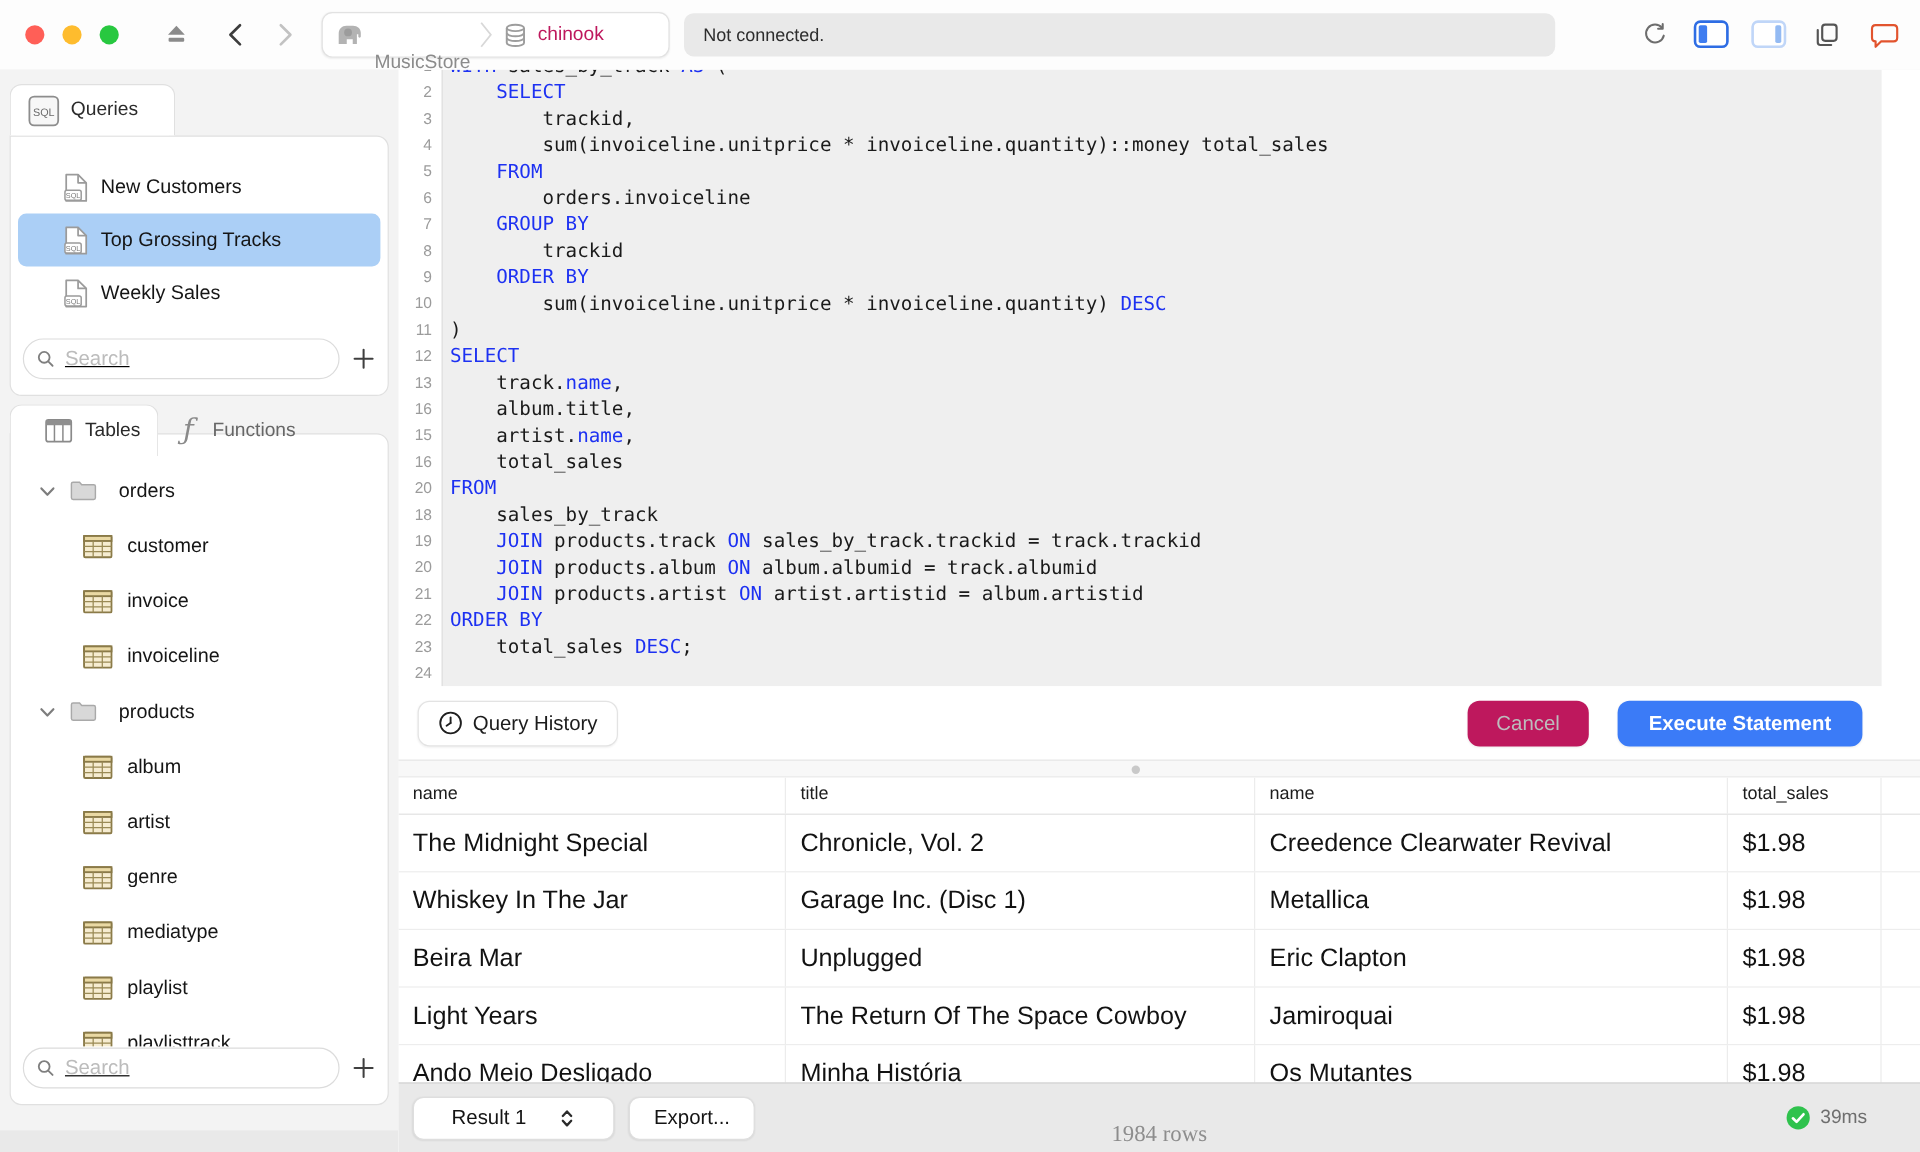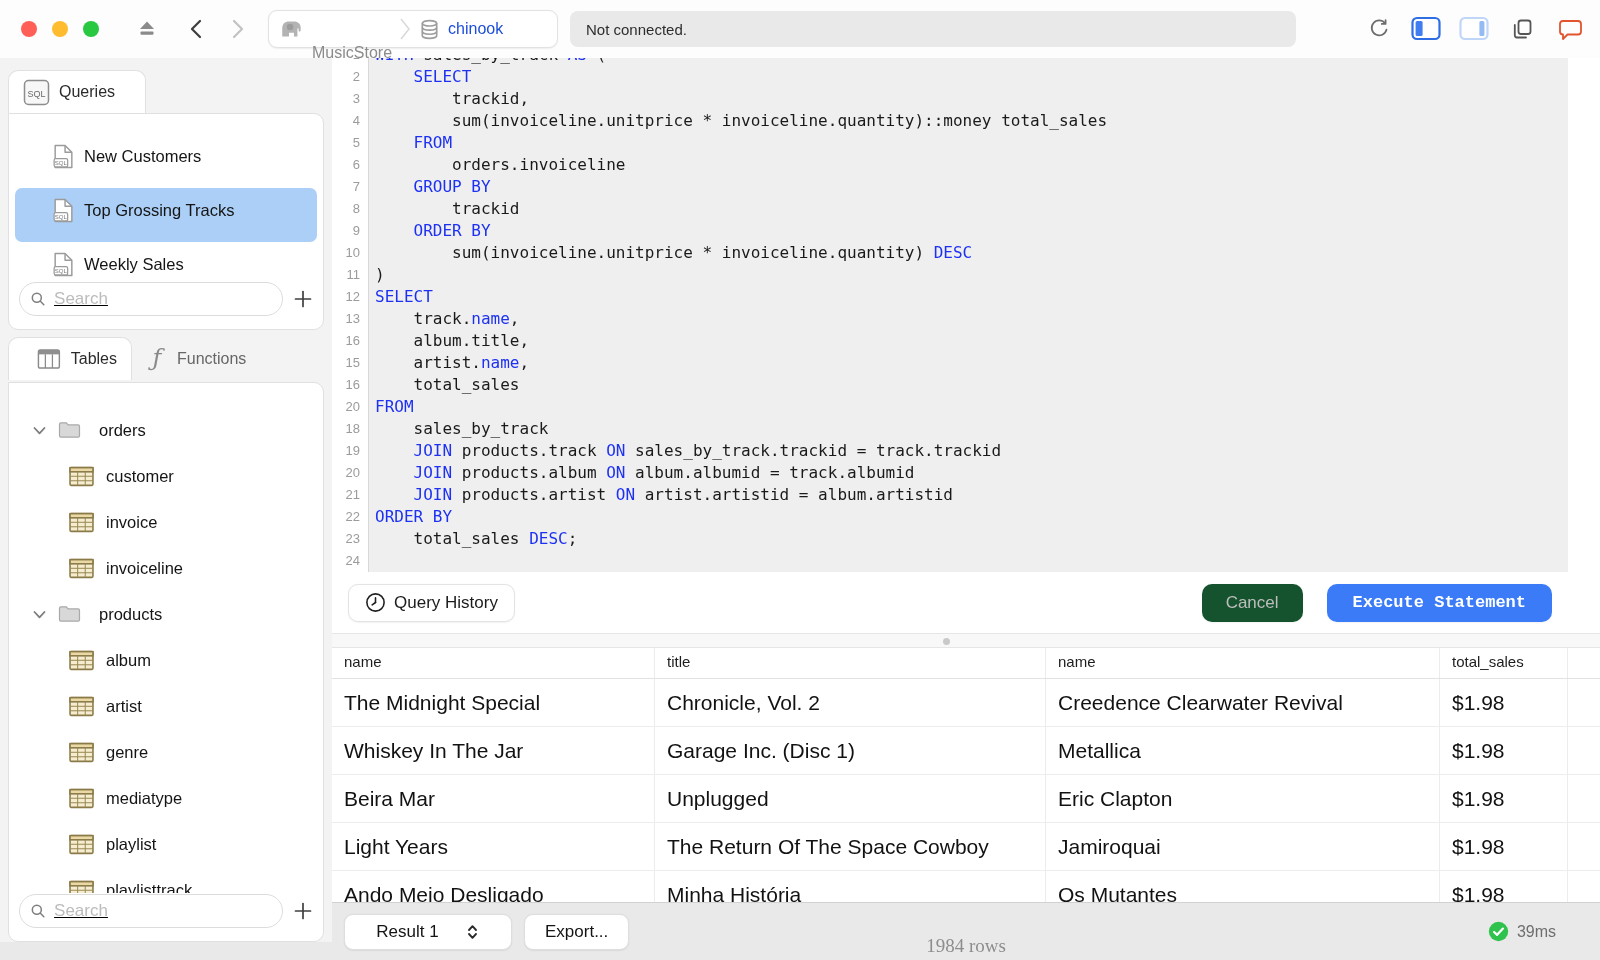"chinook" .bc-db { color: #1d4ed8 -> #be185d }
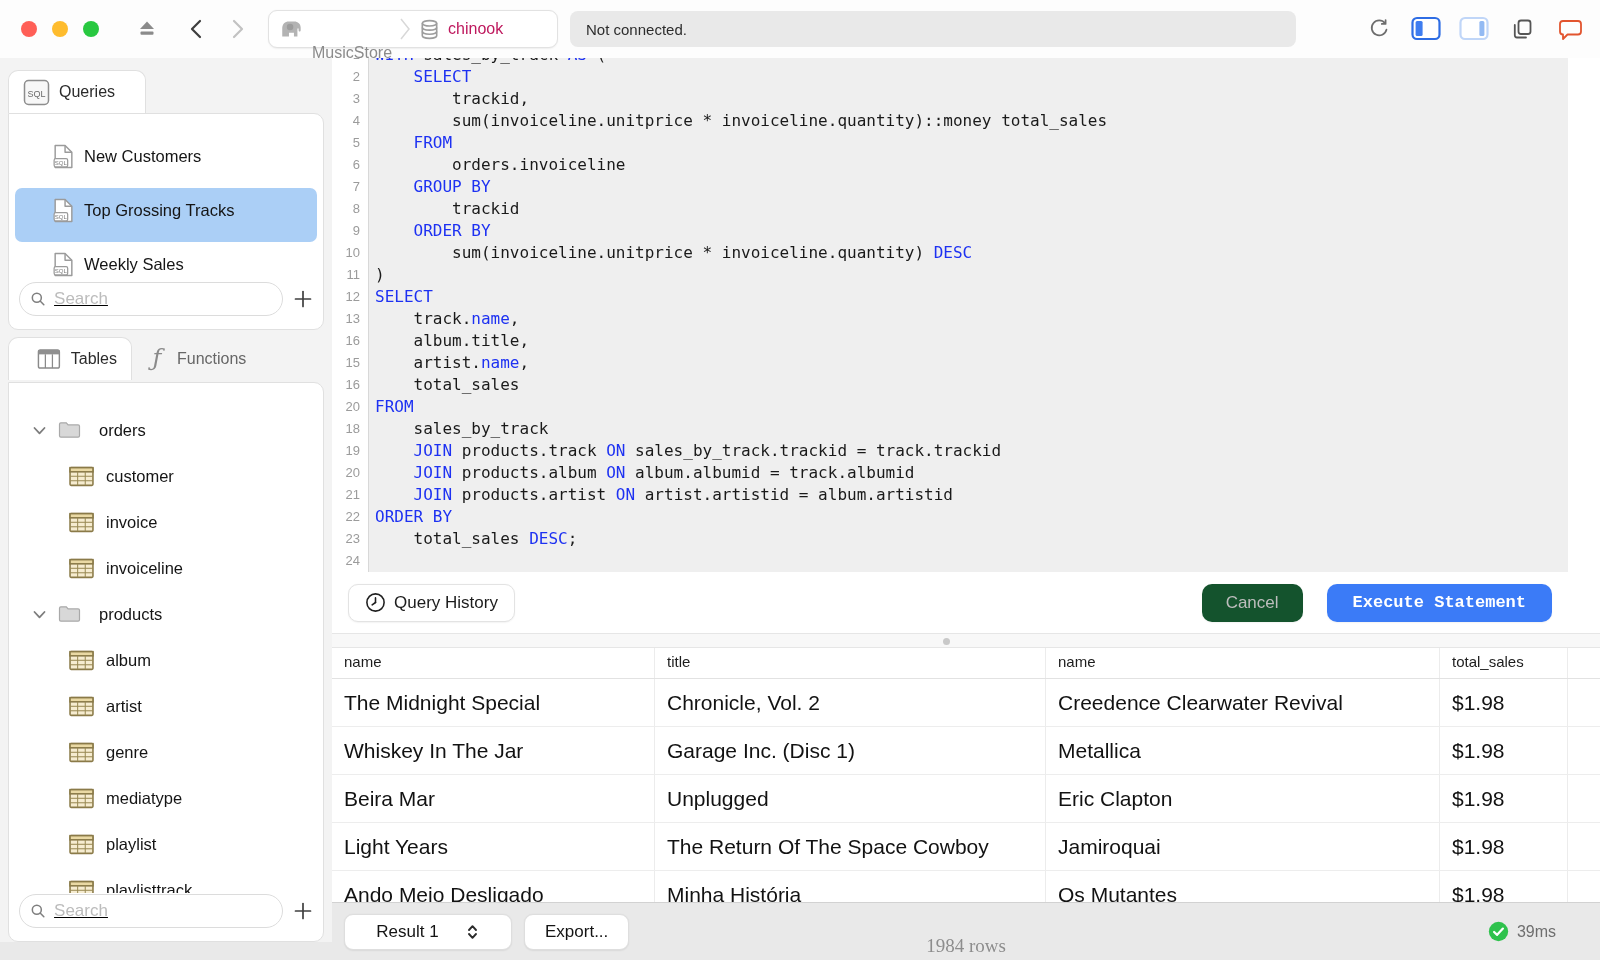"New Customers" .qitem { padding: 0 0 10px 38px -> 0 0 0 38px }
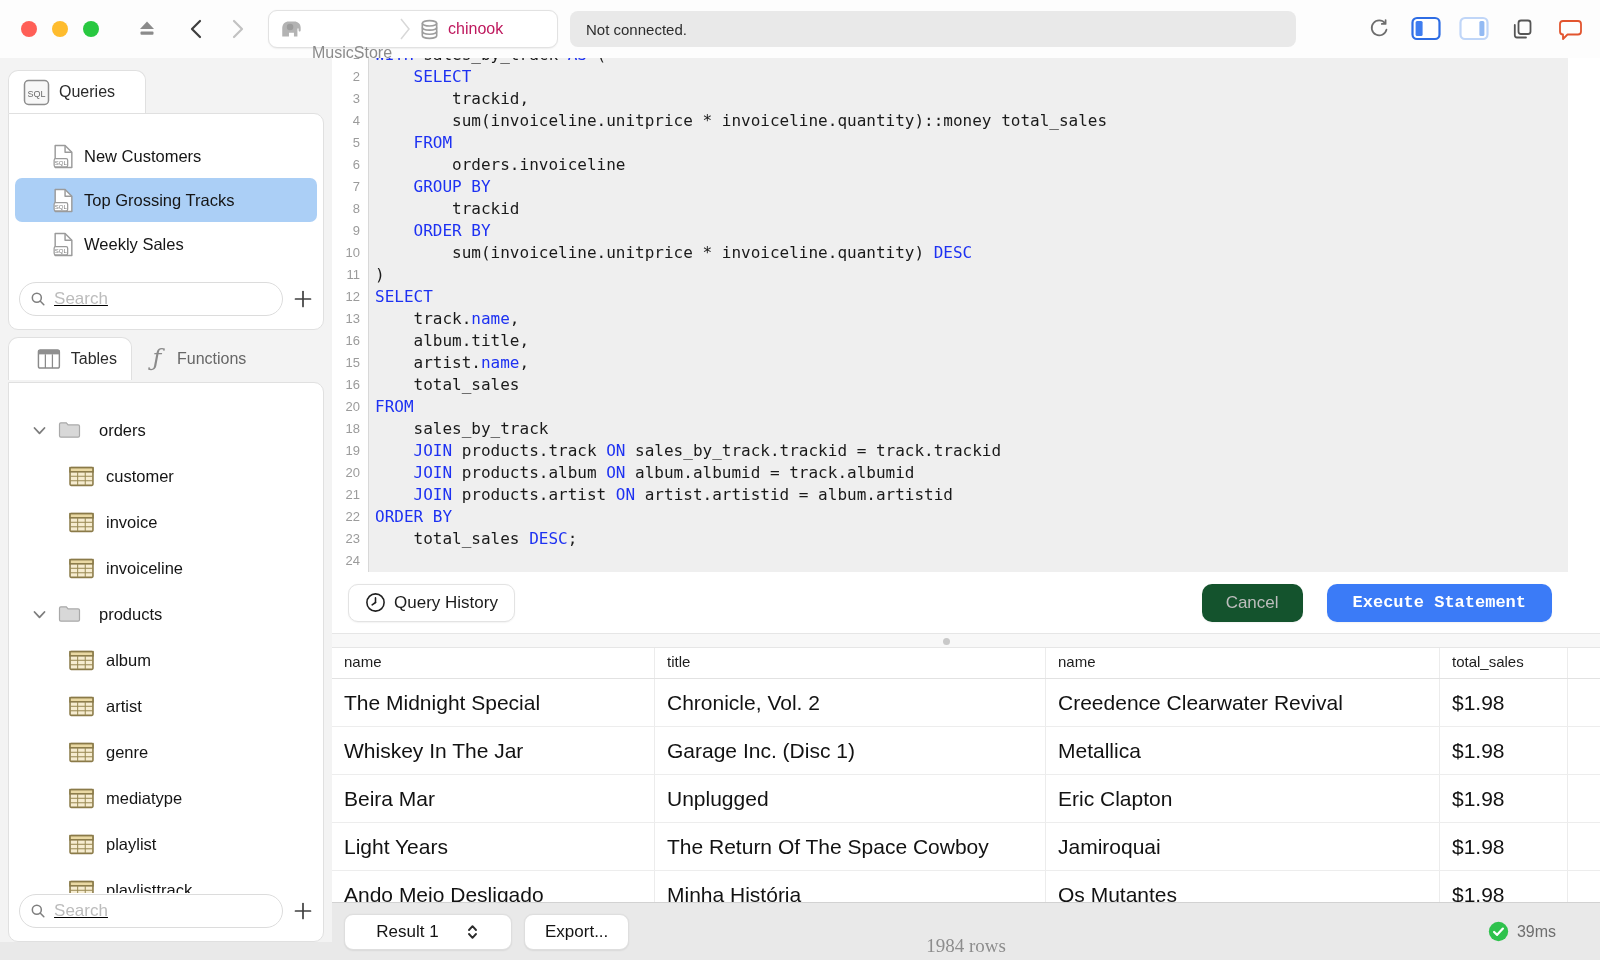"orders" div.panel-body { top: 324px -> 303px }
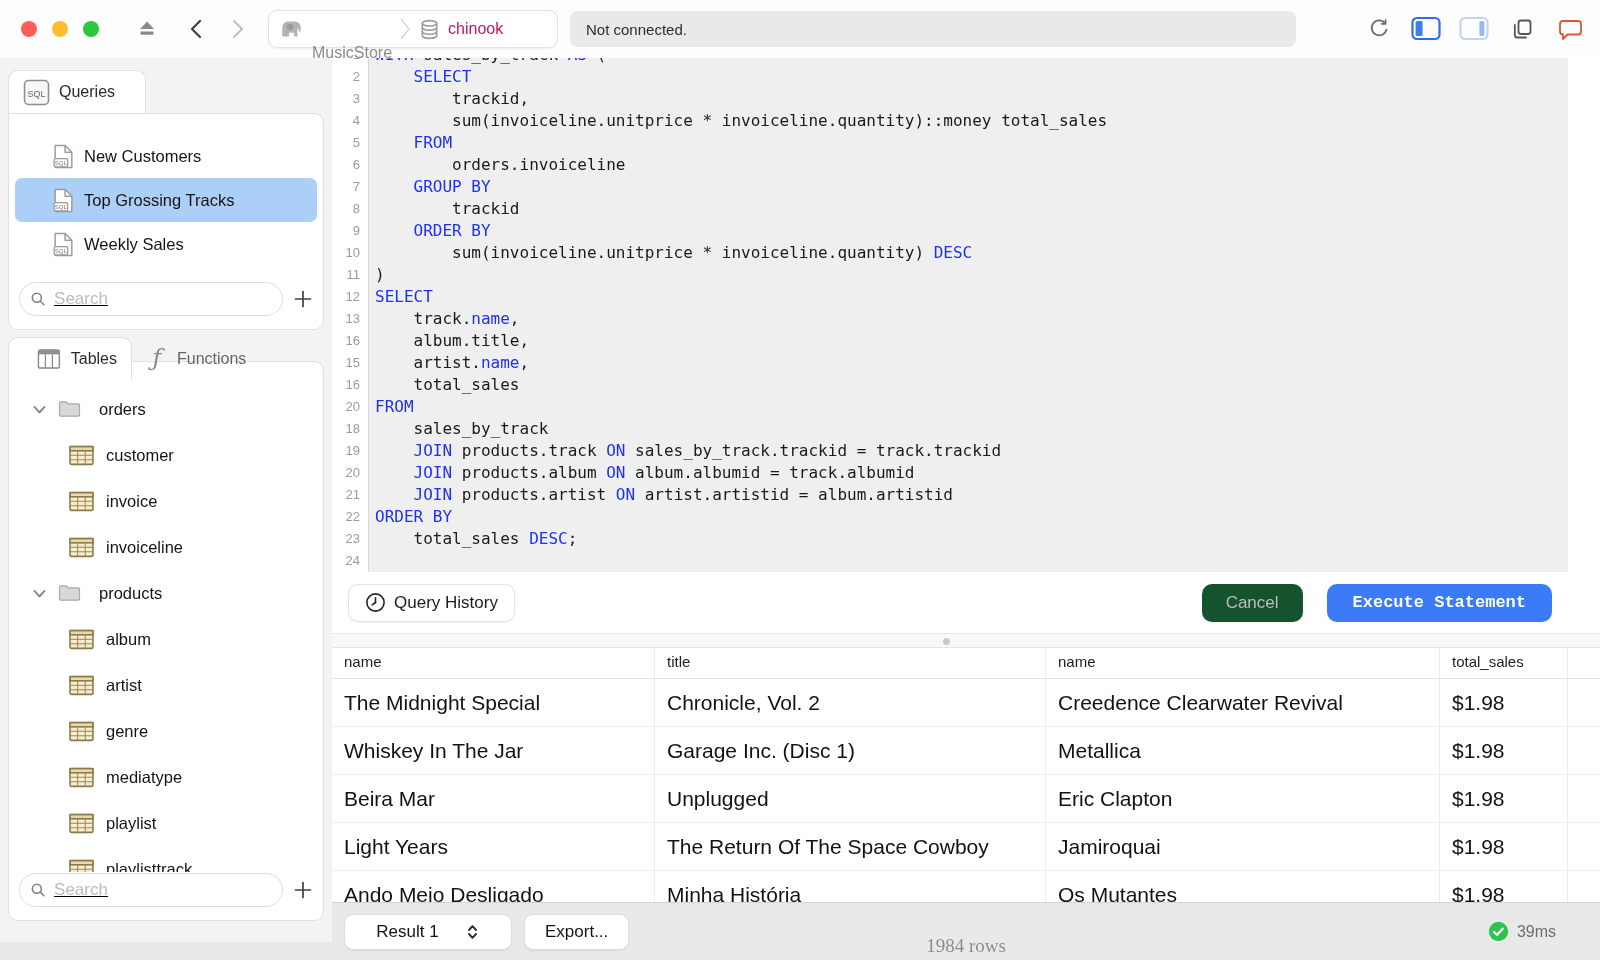"Cancel" .btn.cancel { background: #14532d -> #be185d }
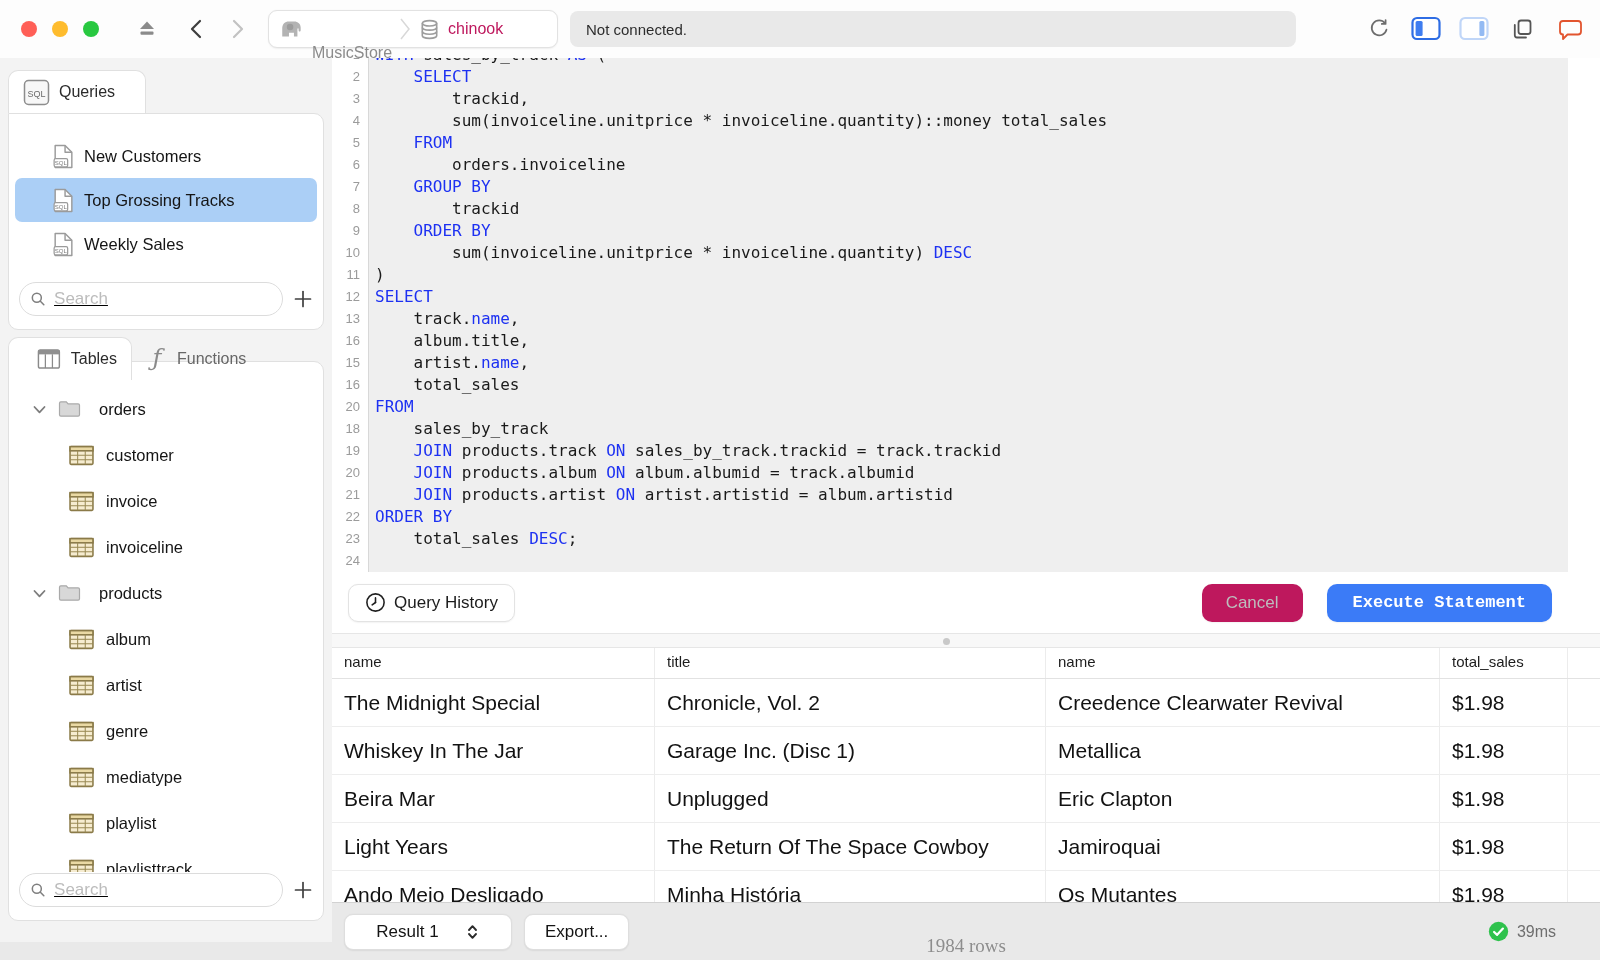"Execute Statement" .btn.execute { font-family: Liberation Mono, monospace -> none }
